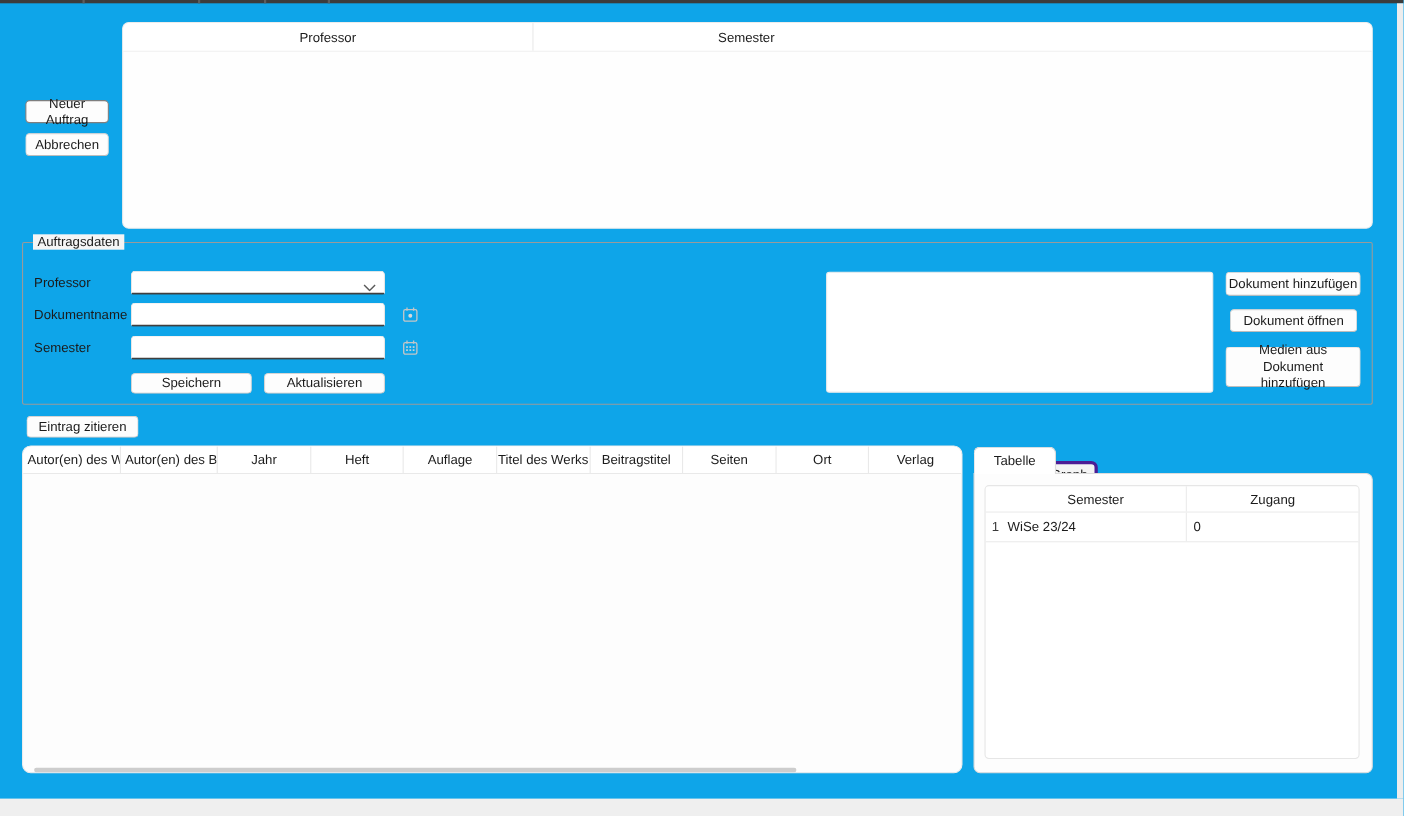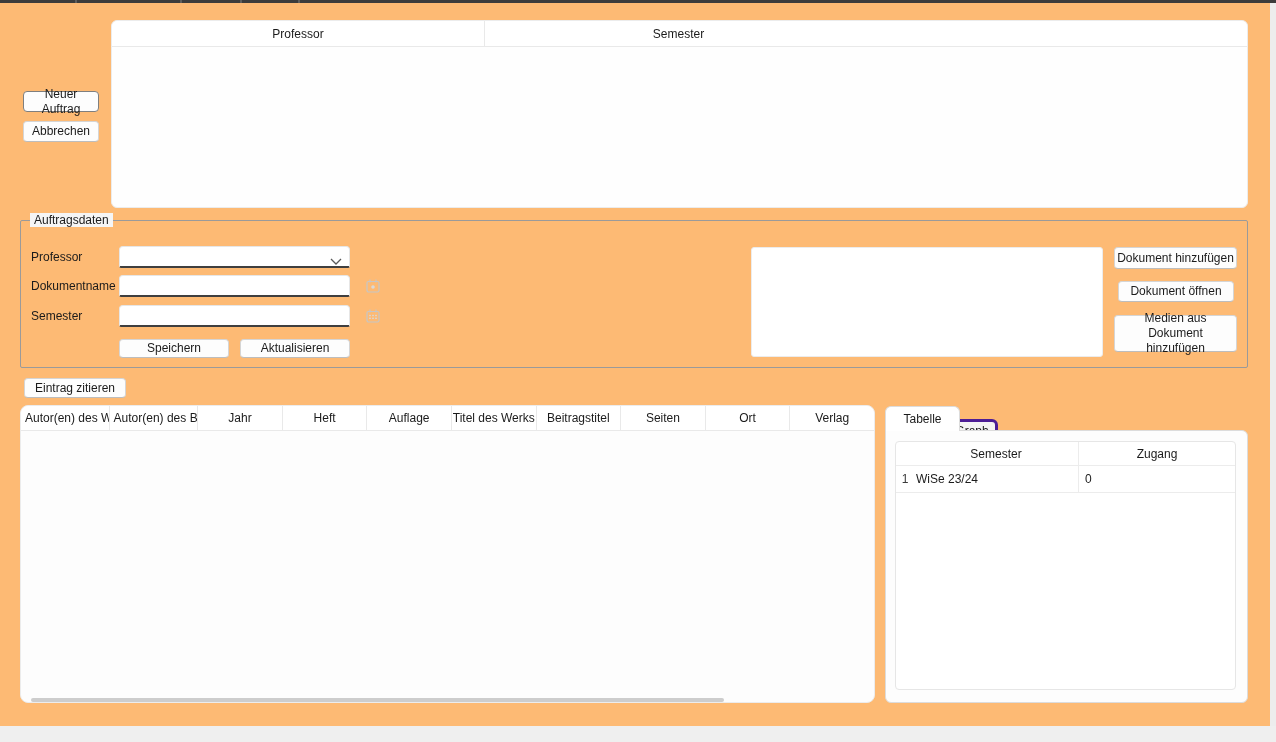"Professor" .app { background: #fdba74 -> #0ea5e9 }
